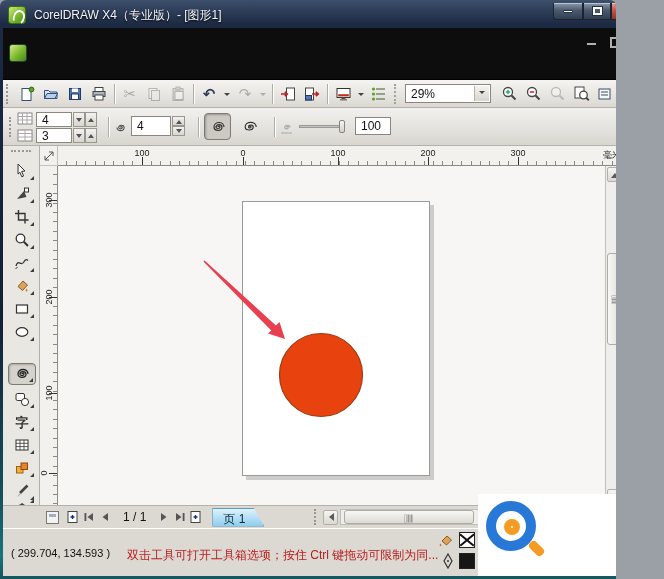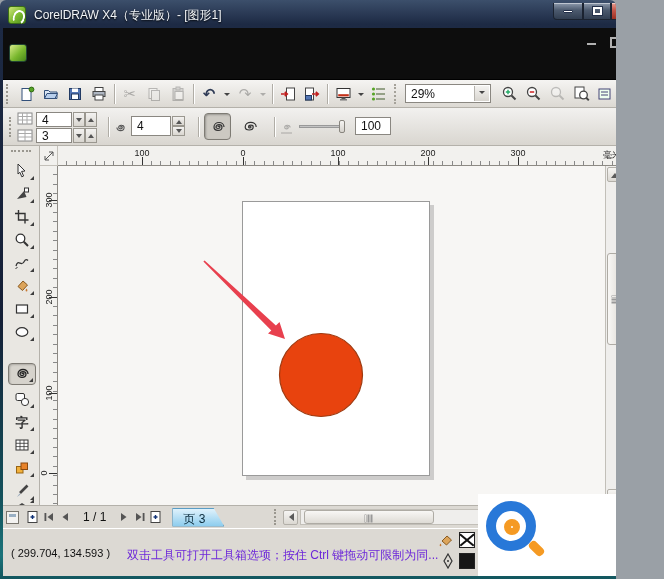"1 / 1" .pagebar { padding-left: none -> 40px }
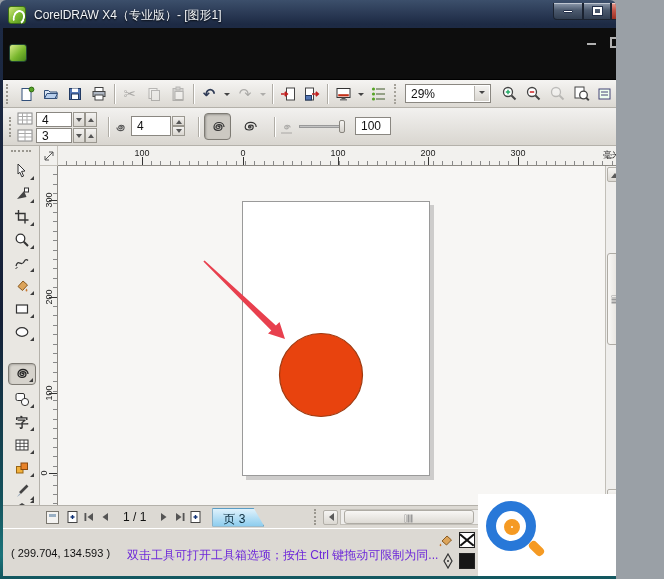"页 3" span { text: 3 -> 1 }
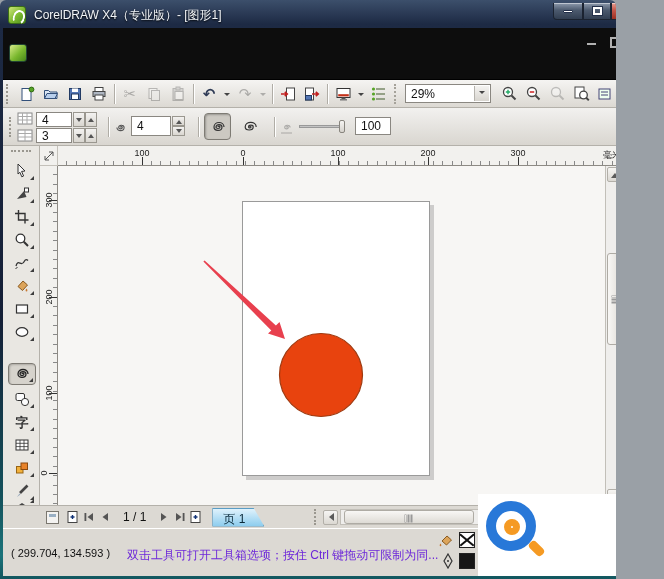"双击工具可打开工具箱选项；按住 Ctrl 键拖动可限制为同..." .hint { color: #6d28d9 -> #b91c1c }
